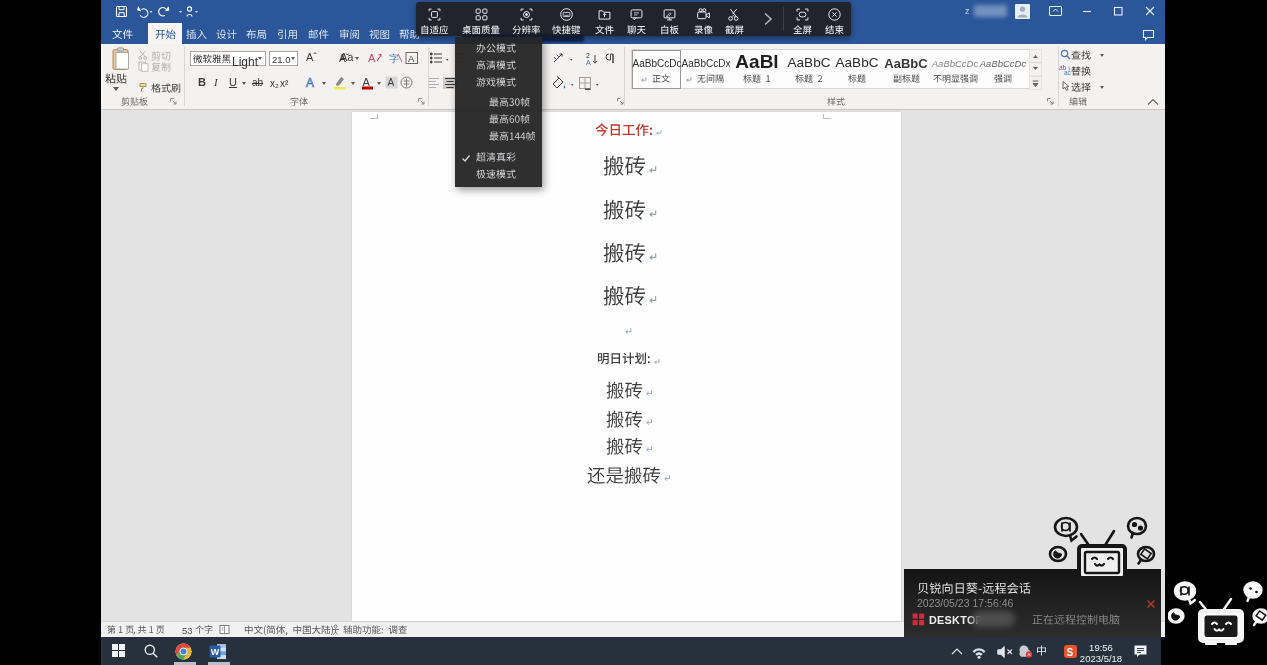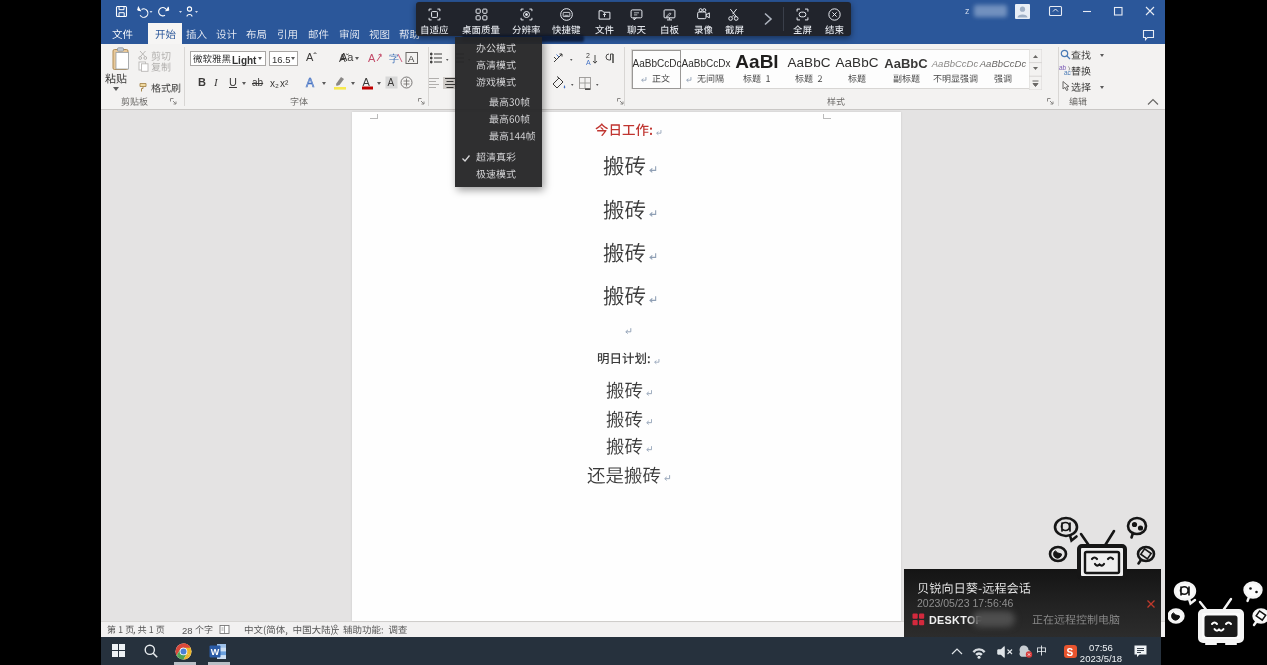"Light" div { font-size: 10px -> 12px; font-weight: bold -> normal }
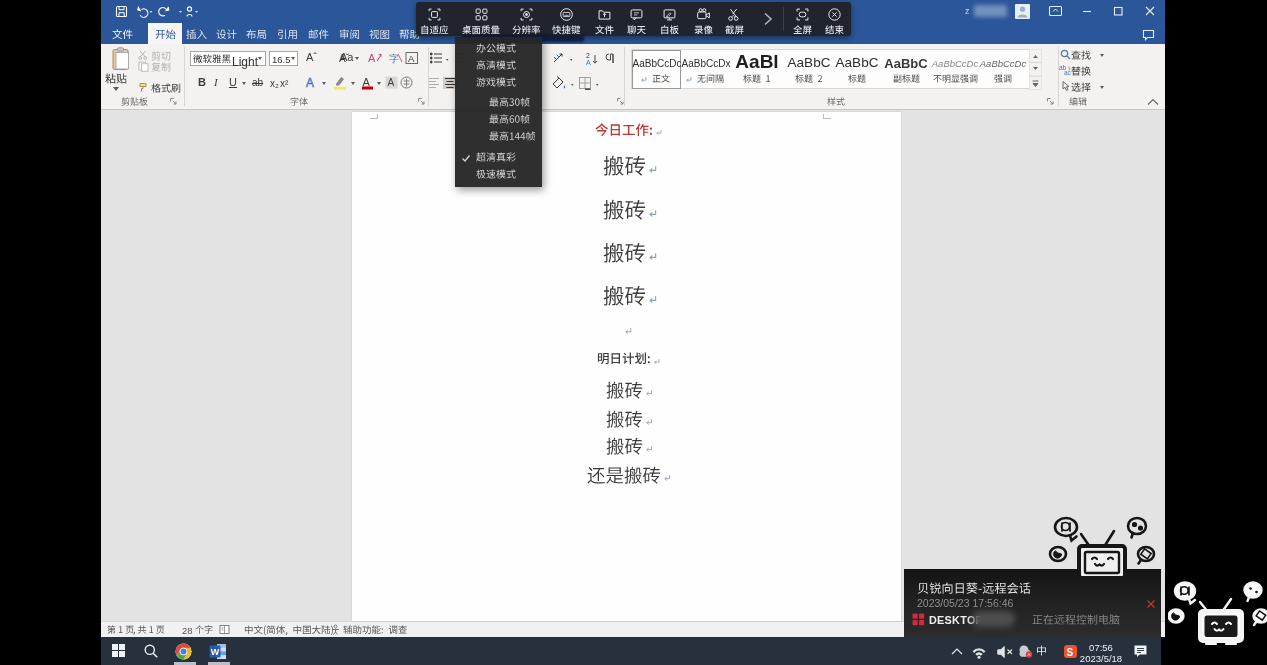"16.5" div { text: 16.5 -> 21.0 }
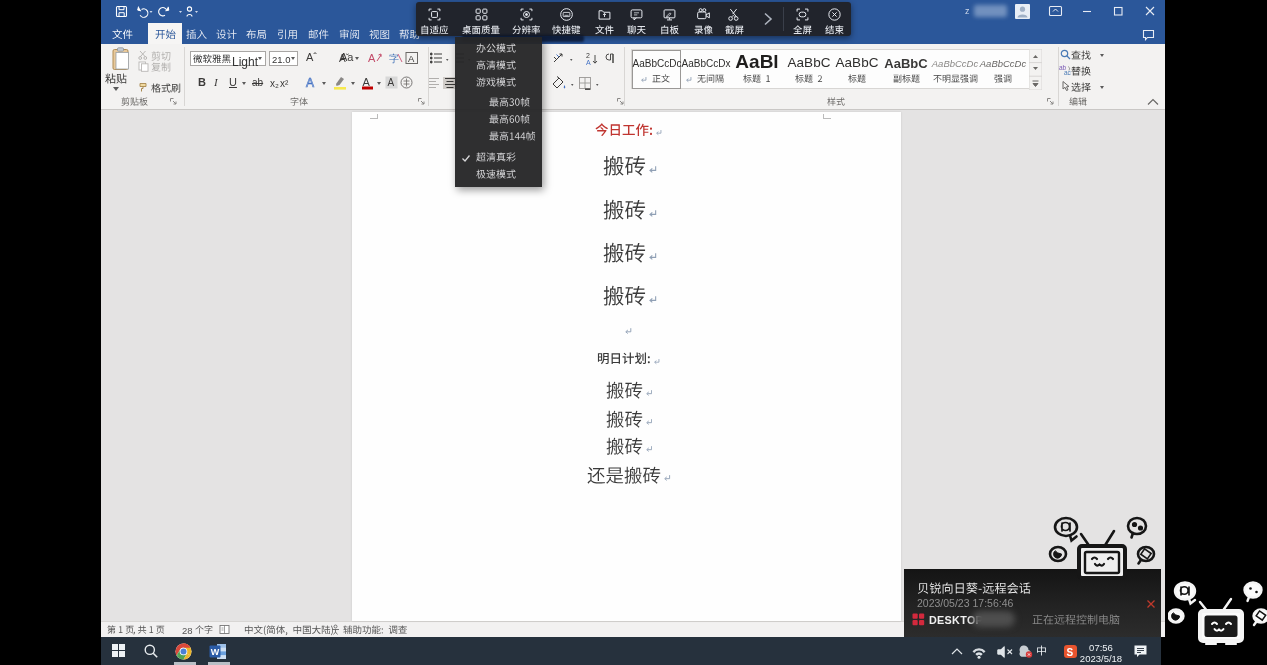"28" div { text: 28 -> 53 }
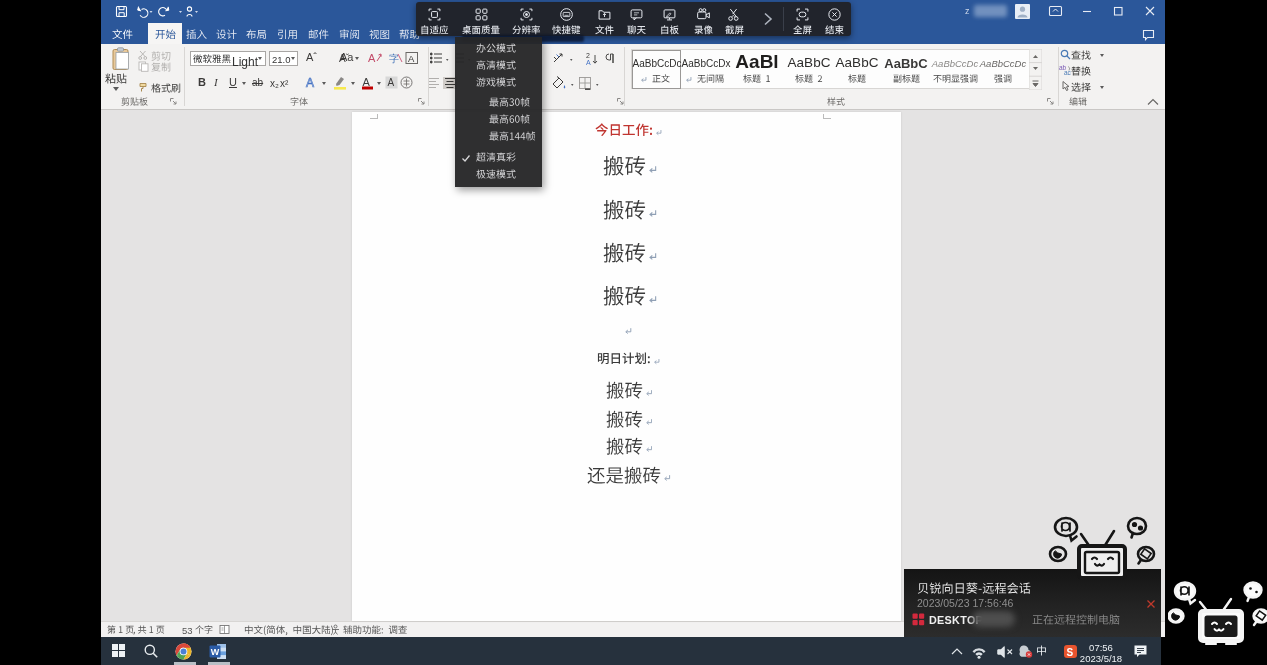"07:56" div { text: 07:56 -> 19:56 }
